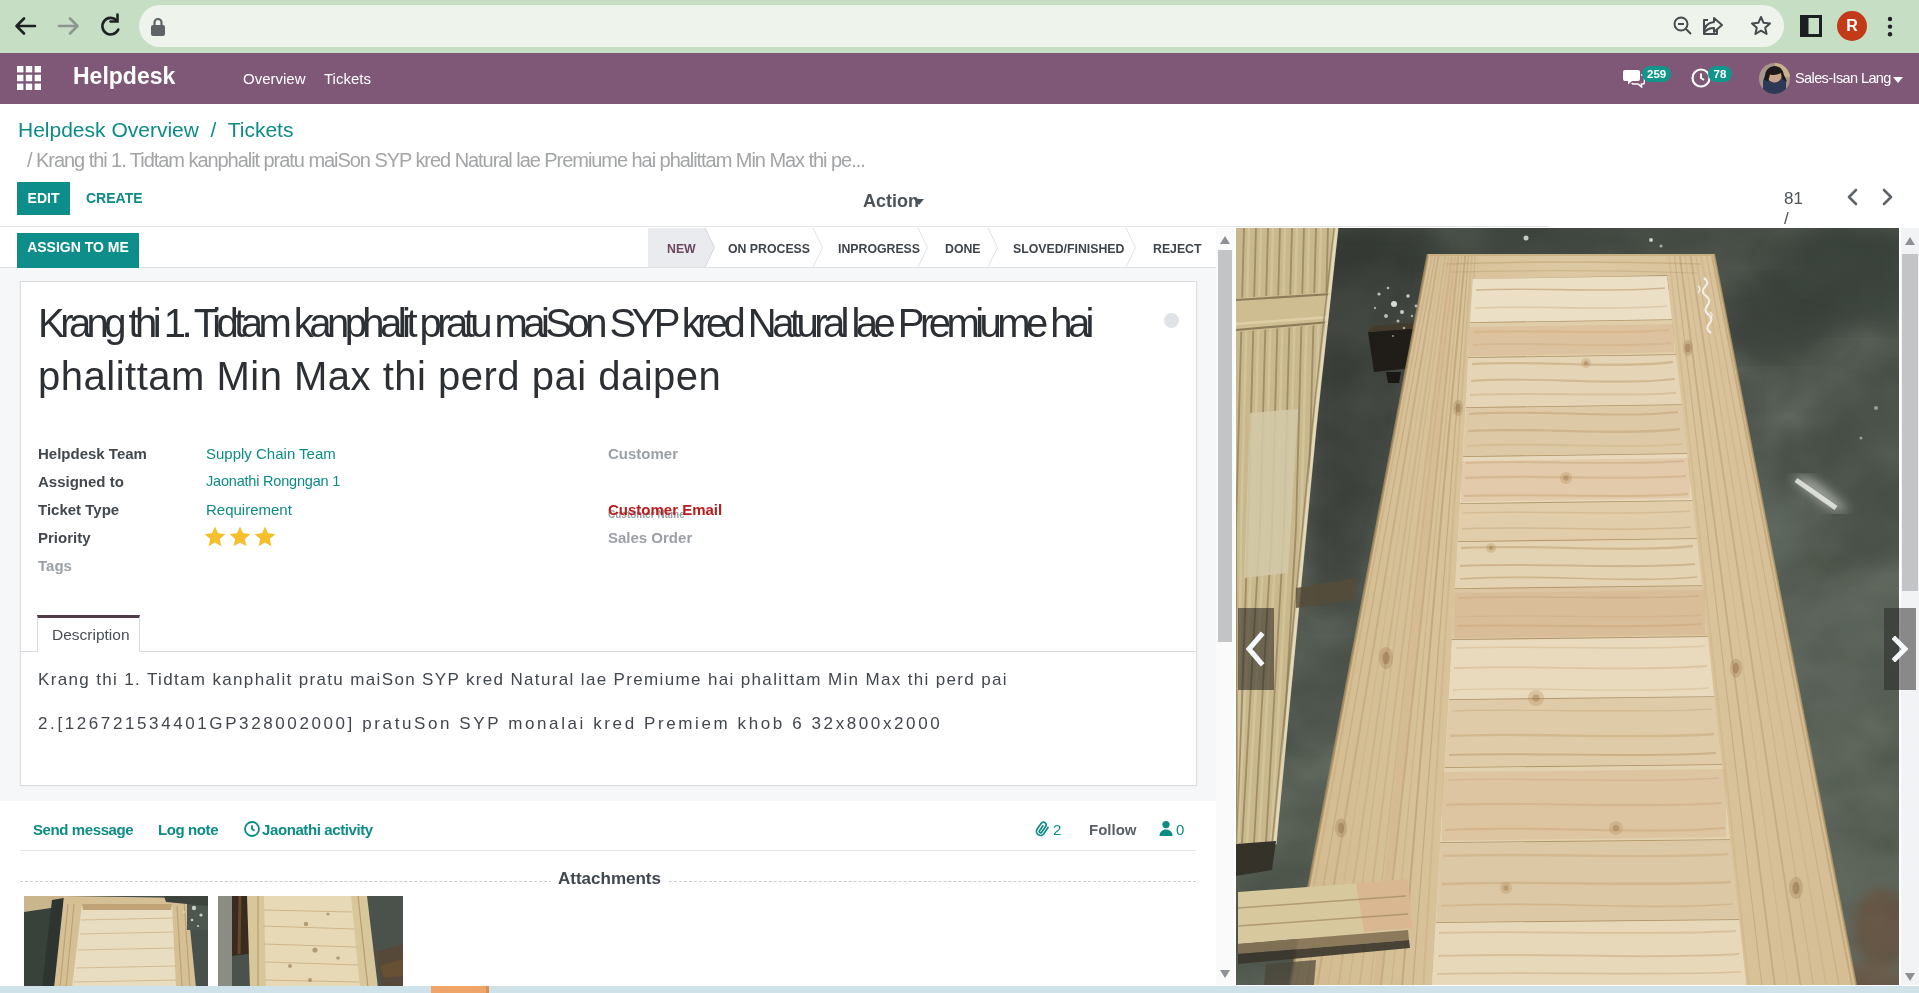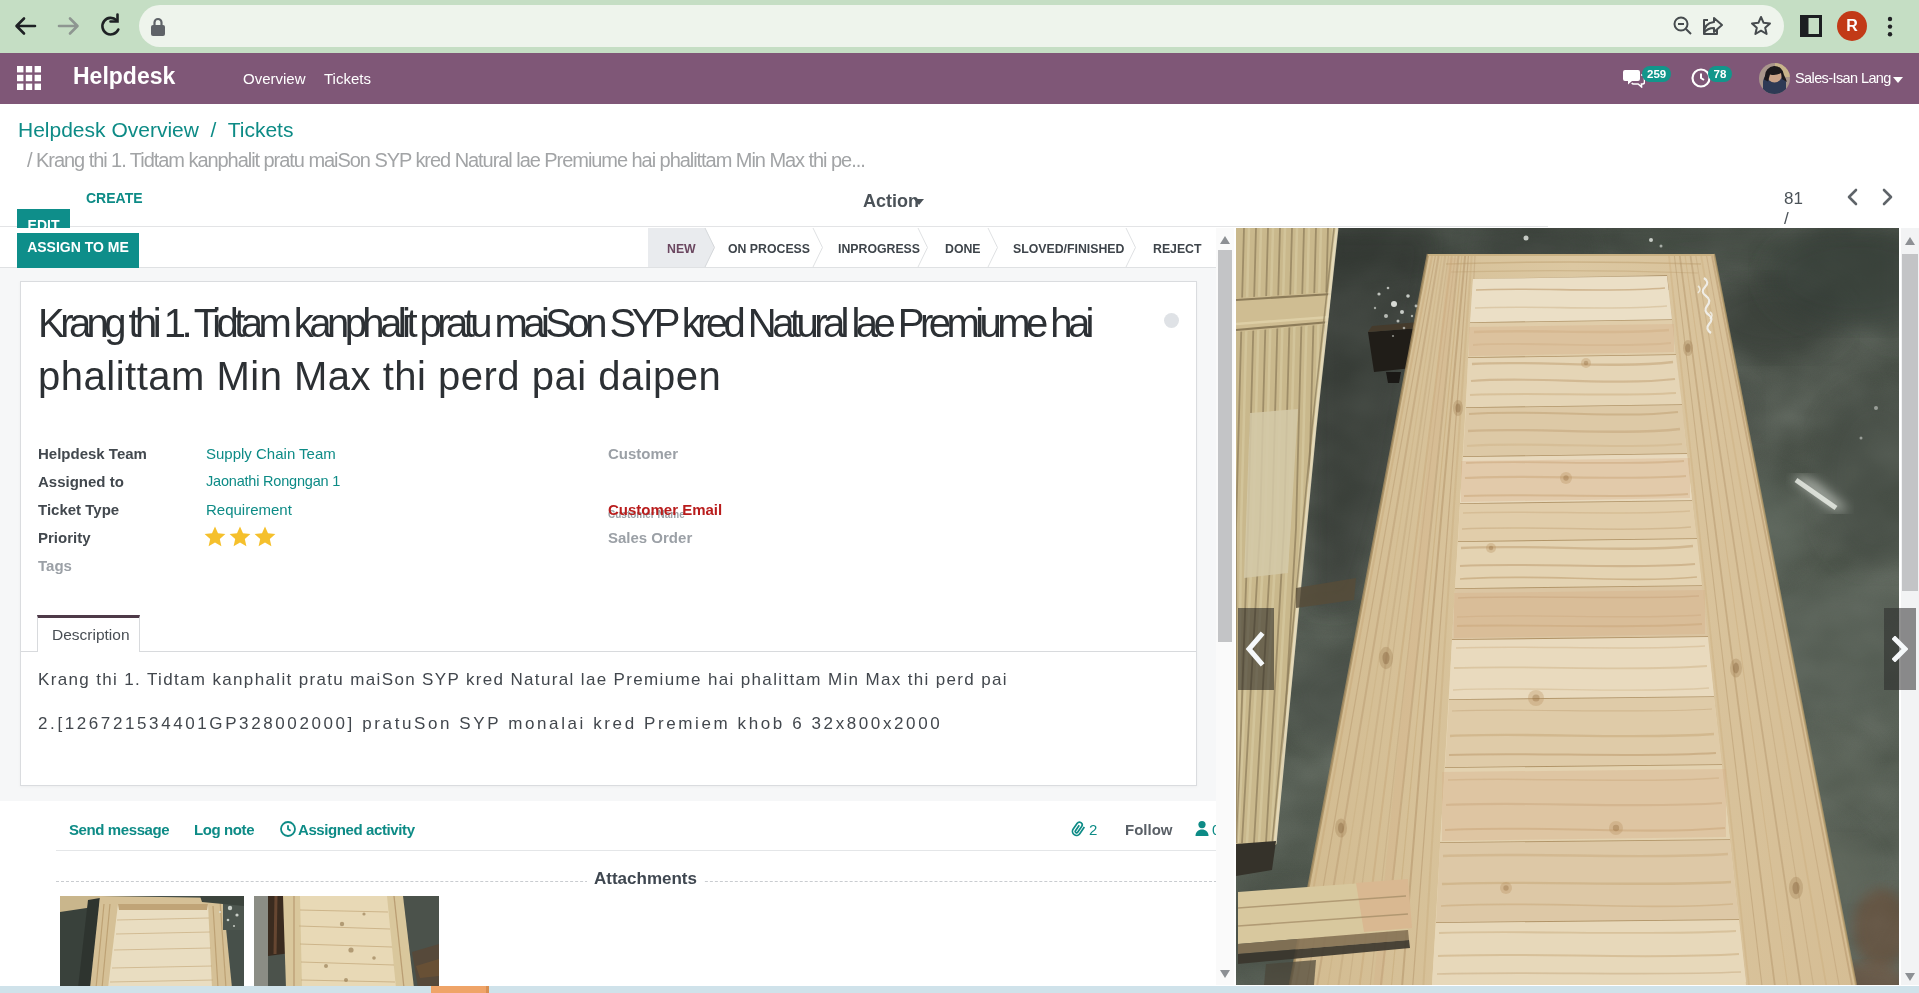"EDIT" div.abs { margin-top: 27px -> none }
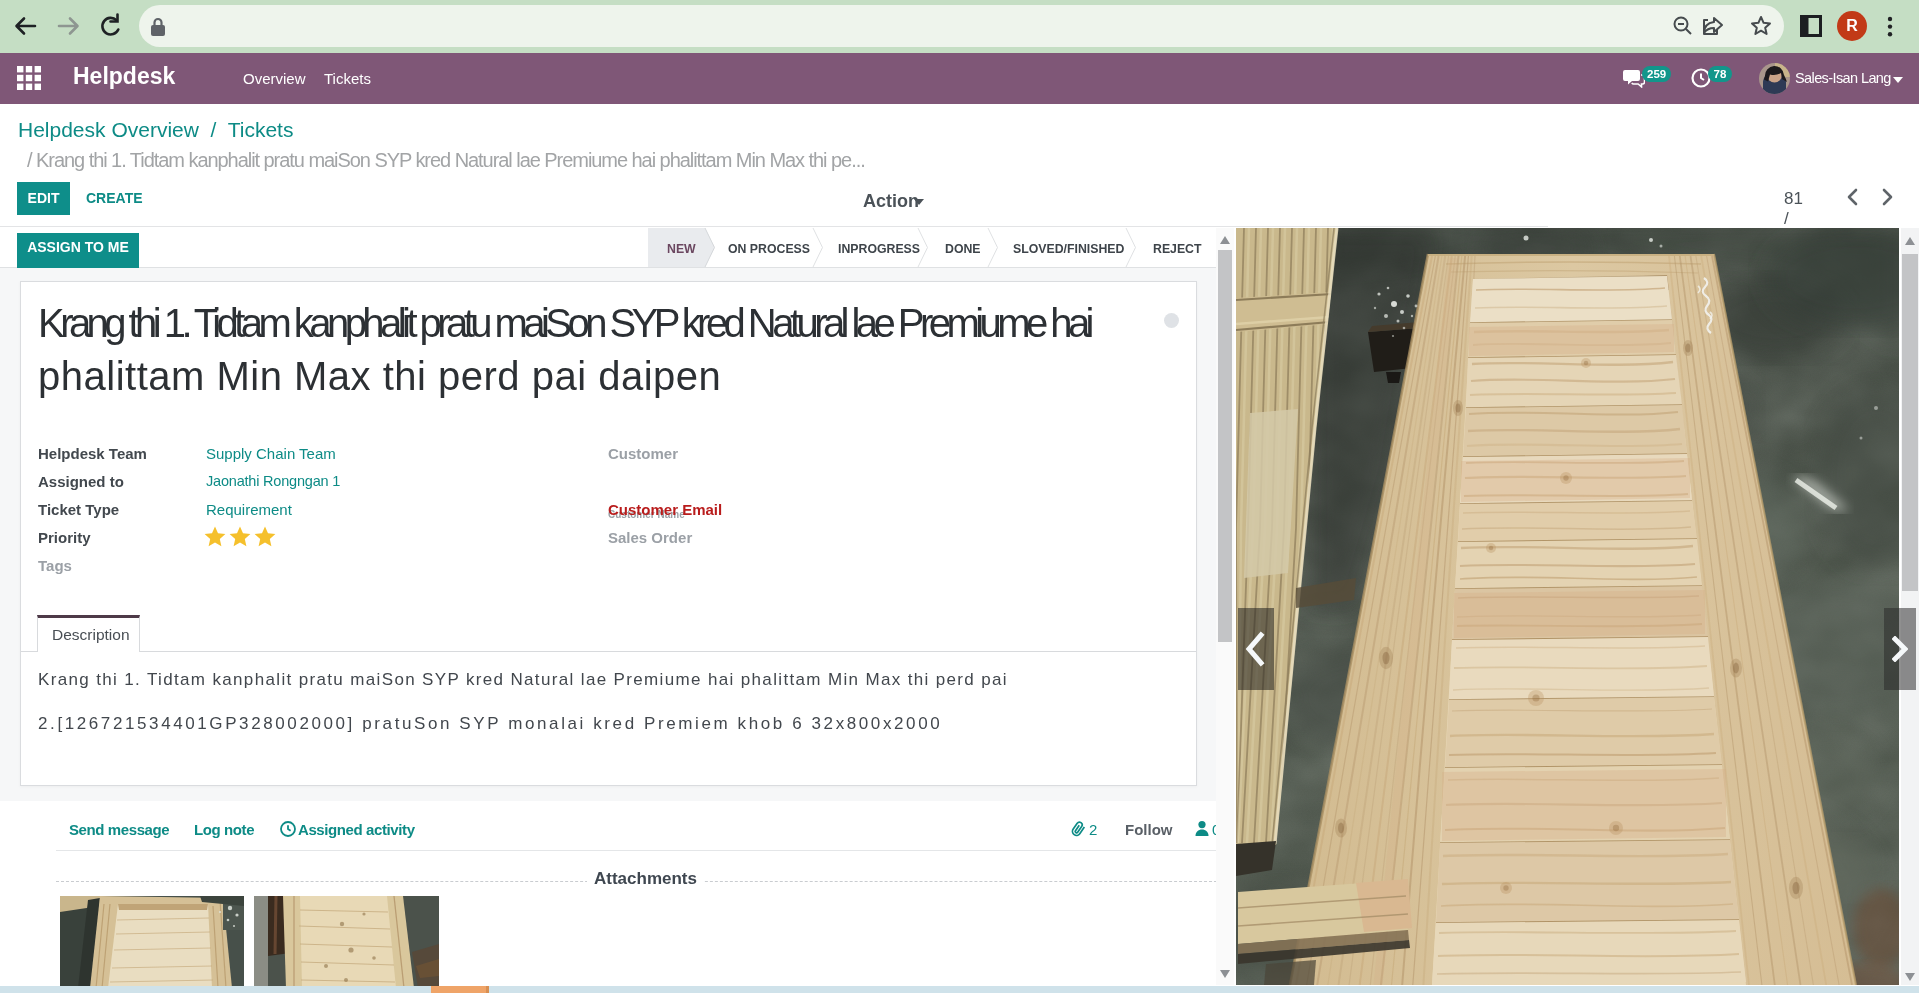"Send message" div.abs { margin-left: 36px -> none }
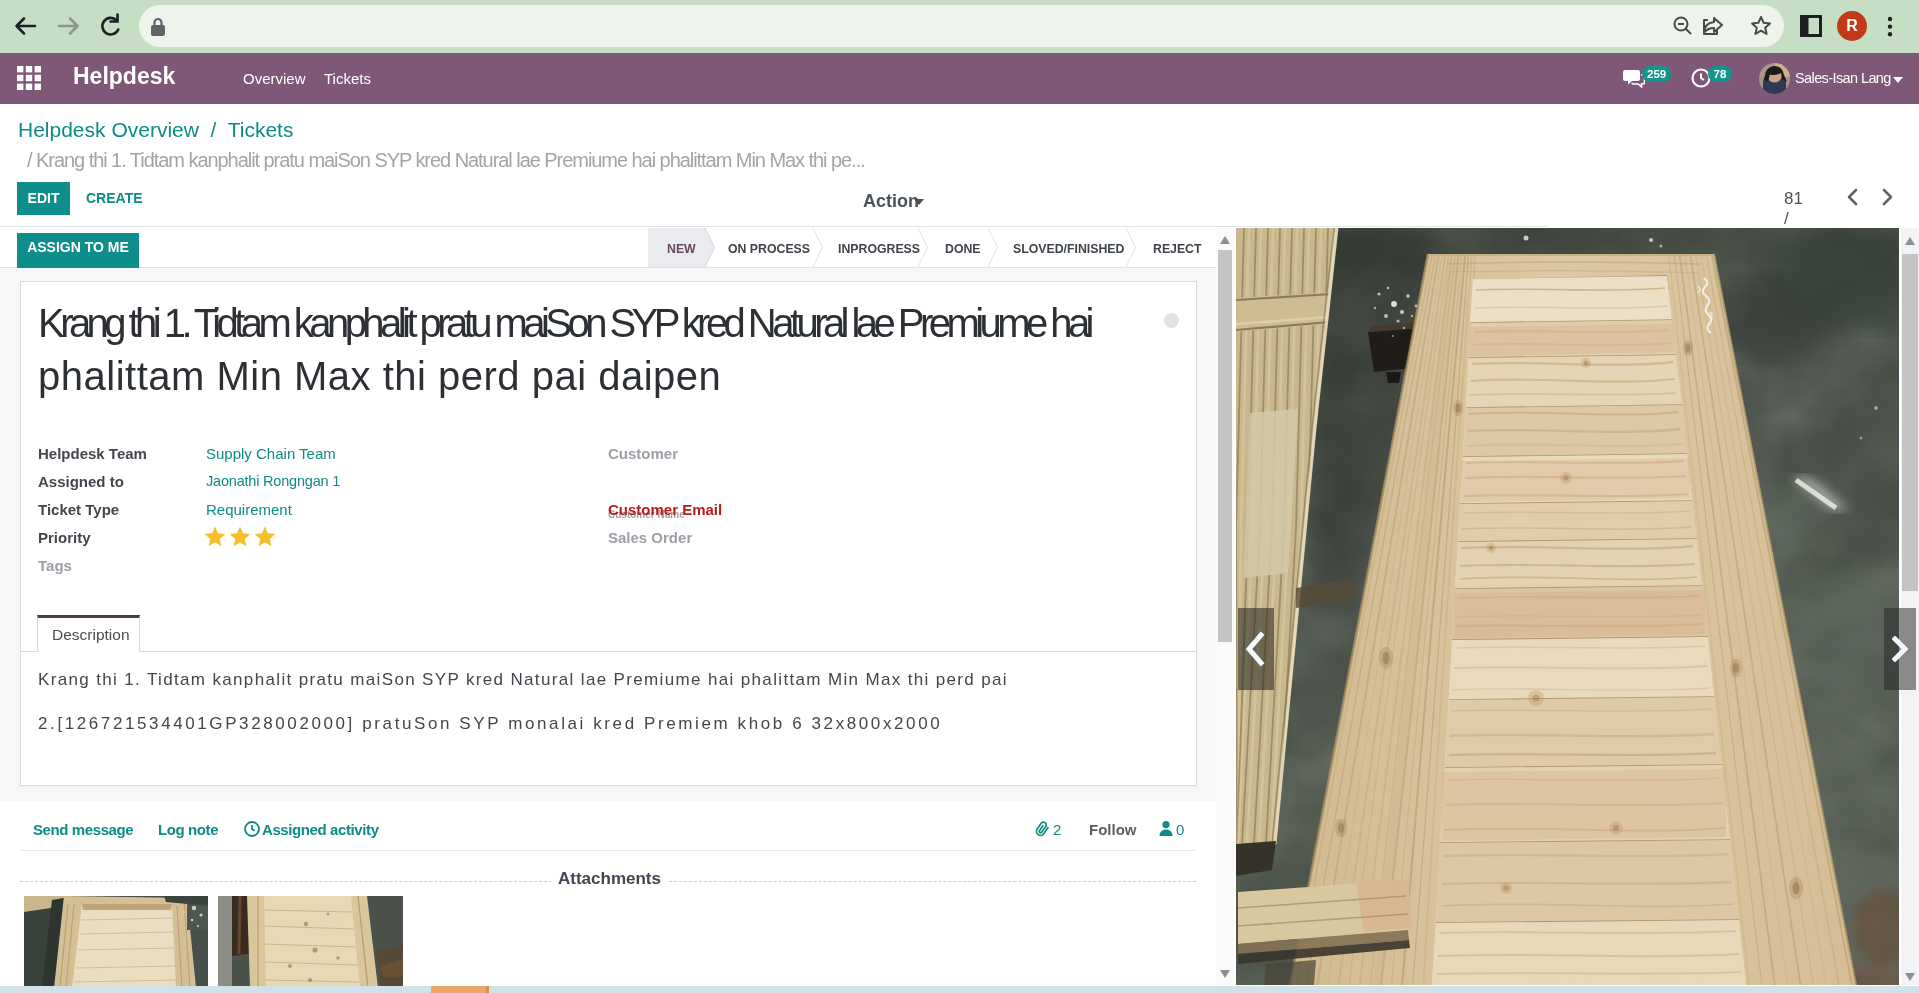"Assigned activity" div.abs { text: Assigned -> Jaonathi }
